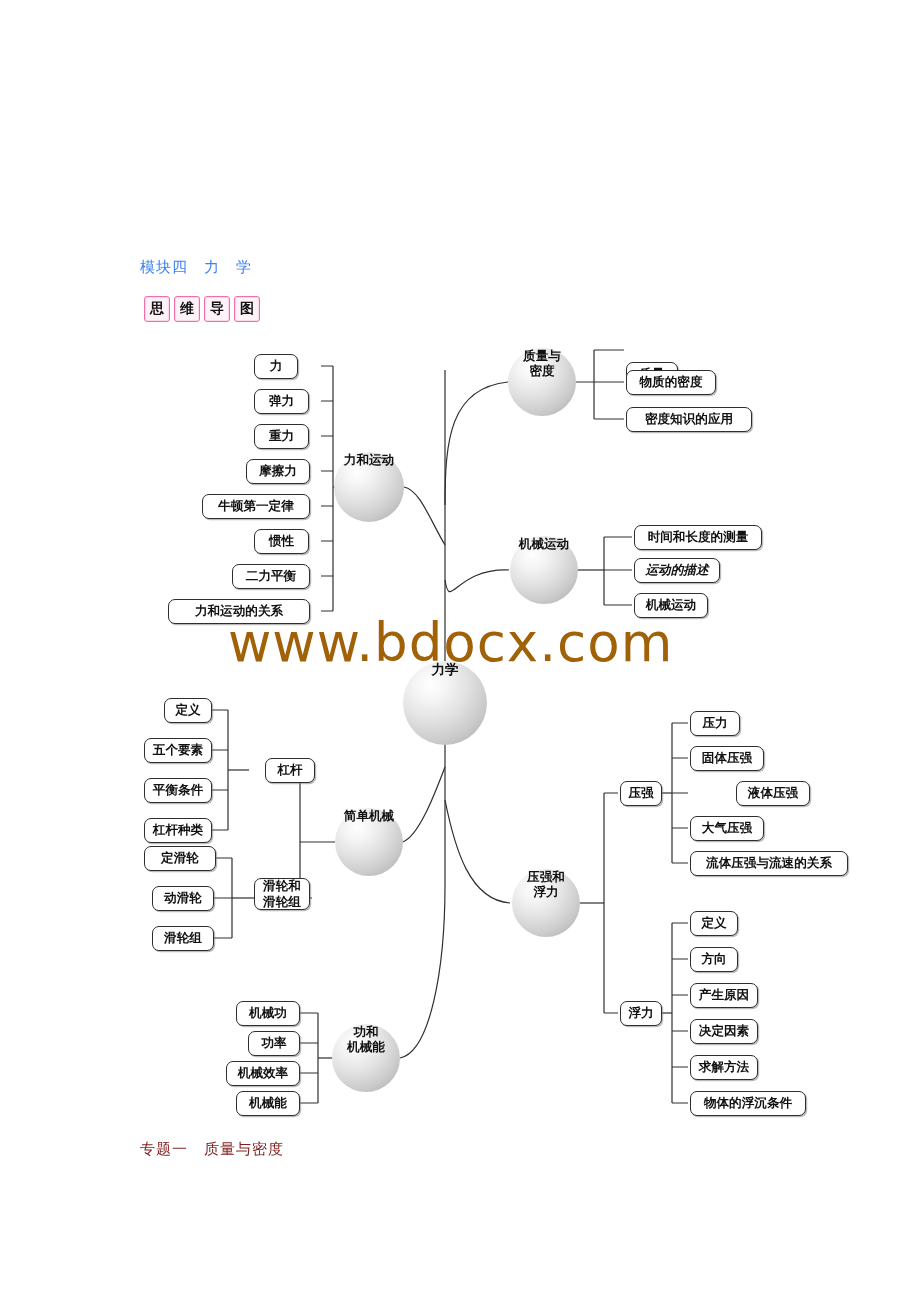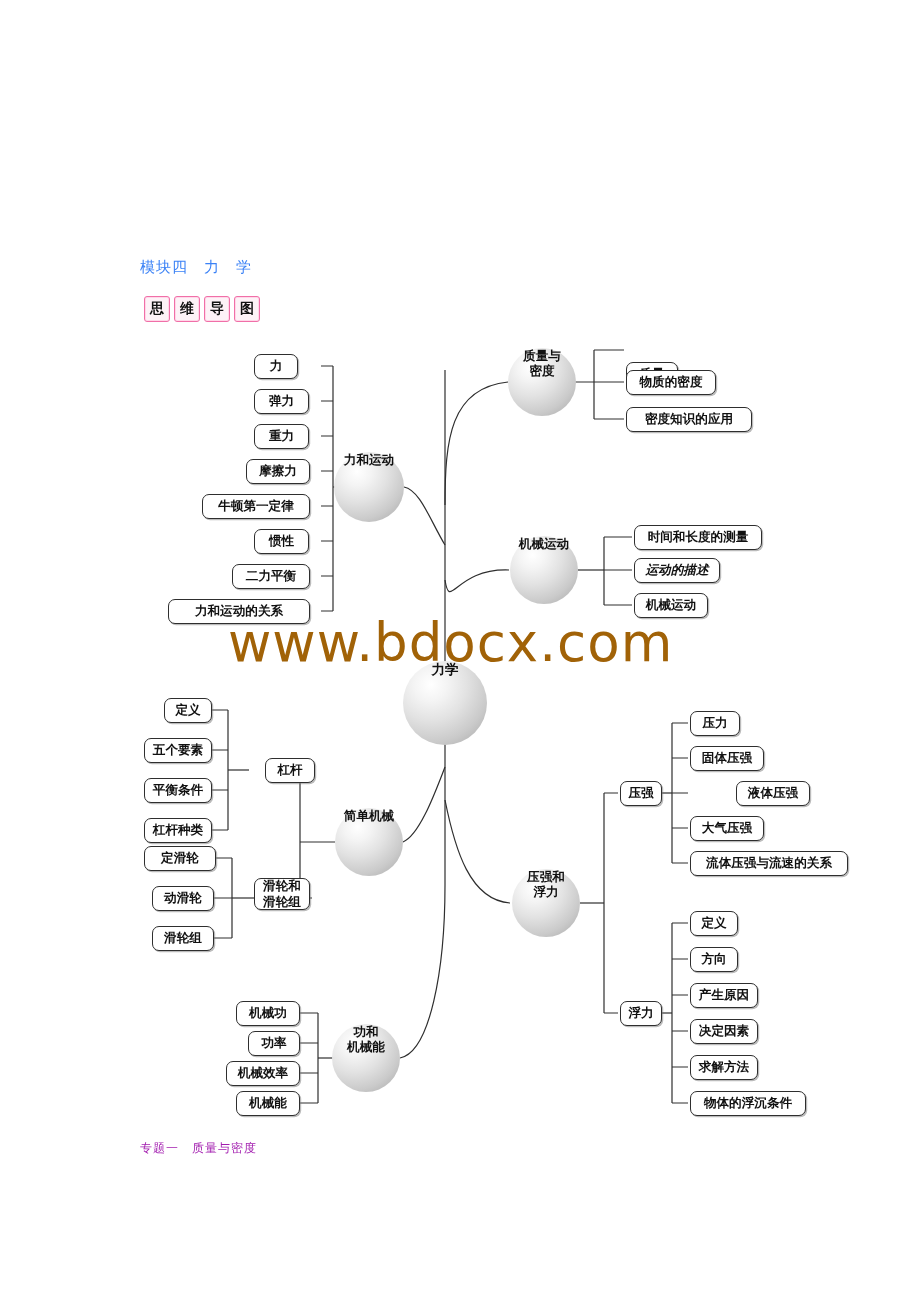"专题一 质量与密度" .footer-line { color: #a21caf -> #7f1d1d; font-size: 12px -> 15px }
